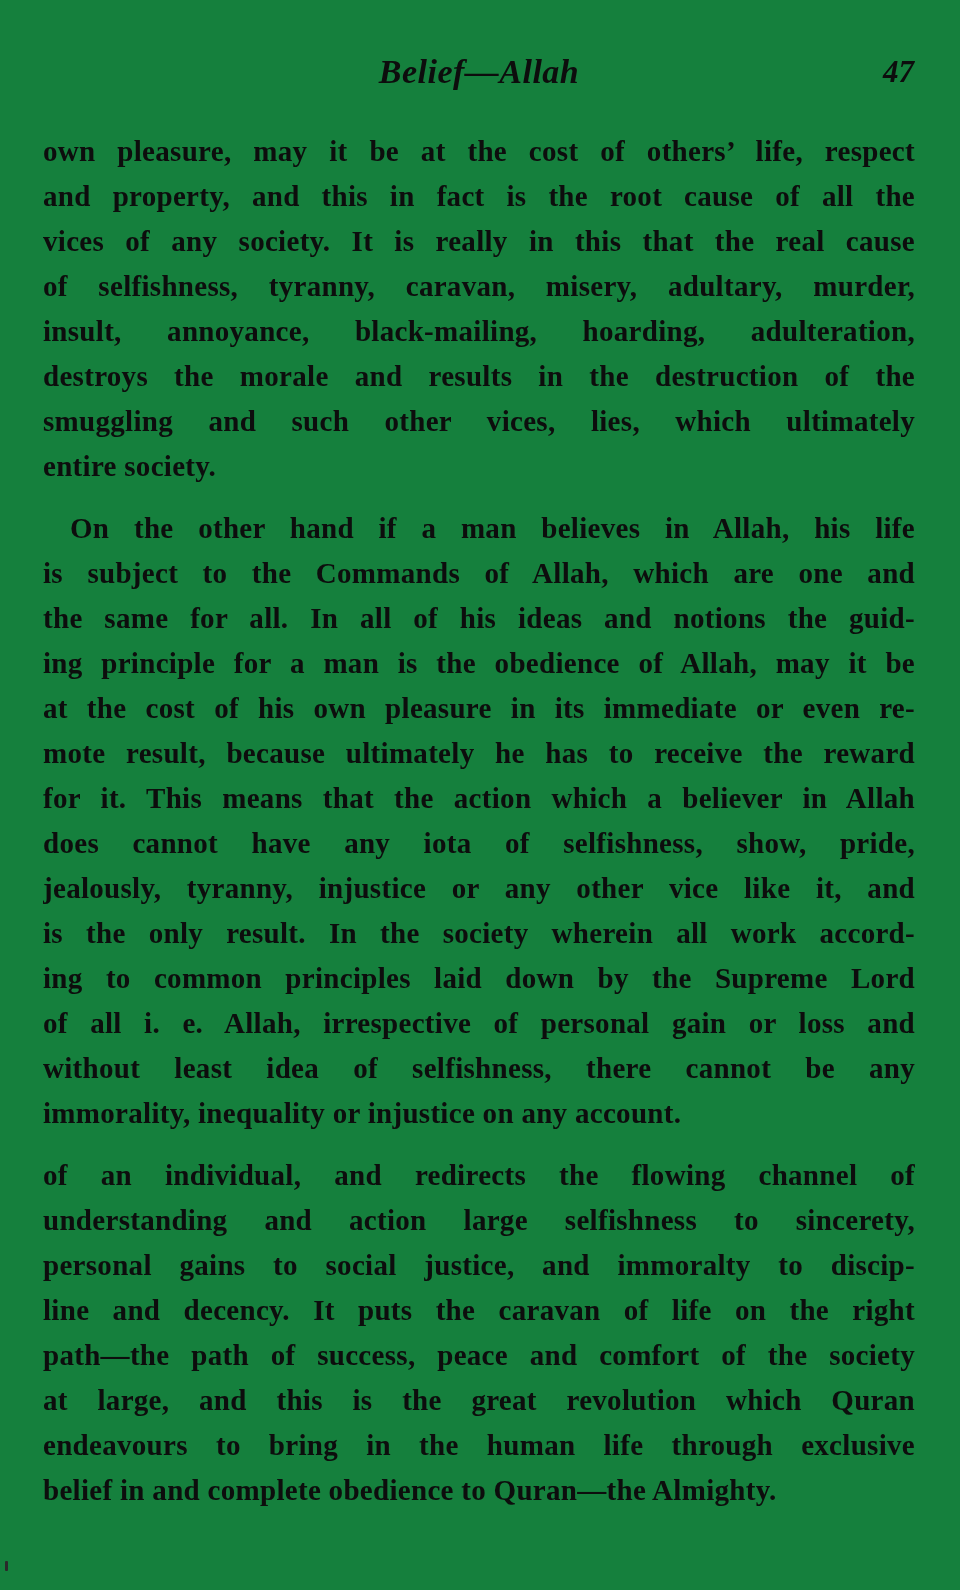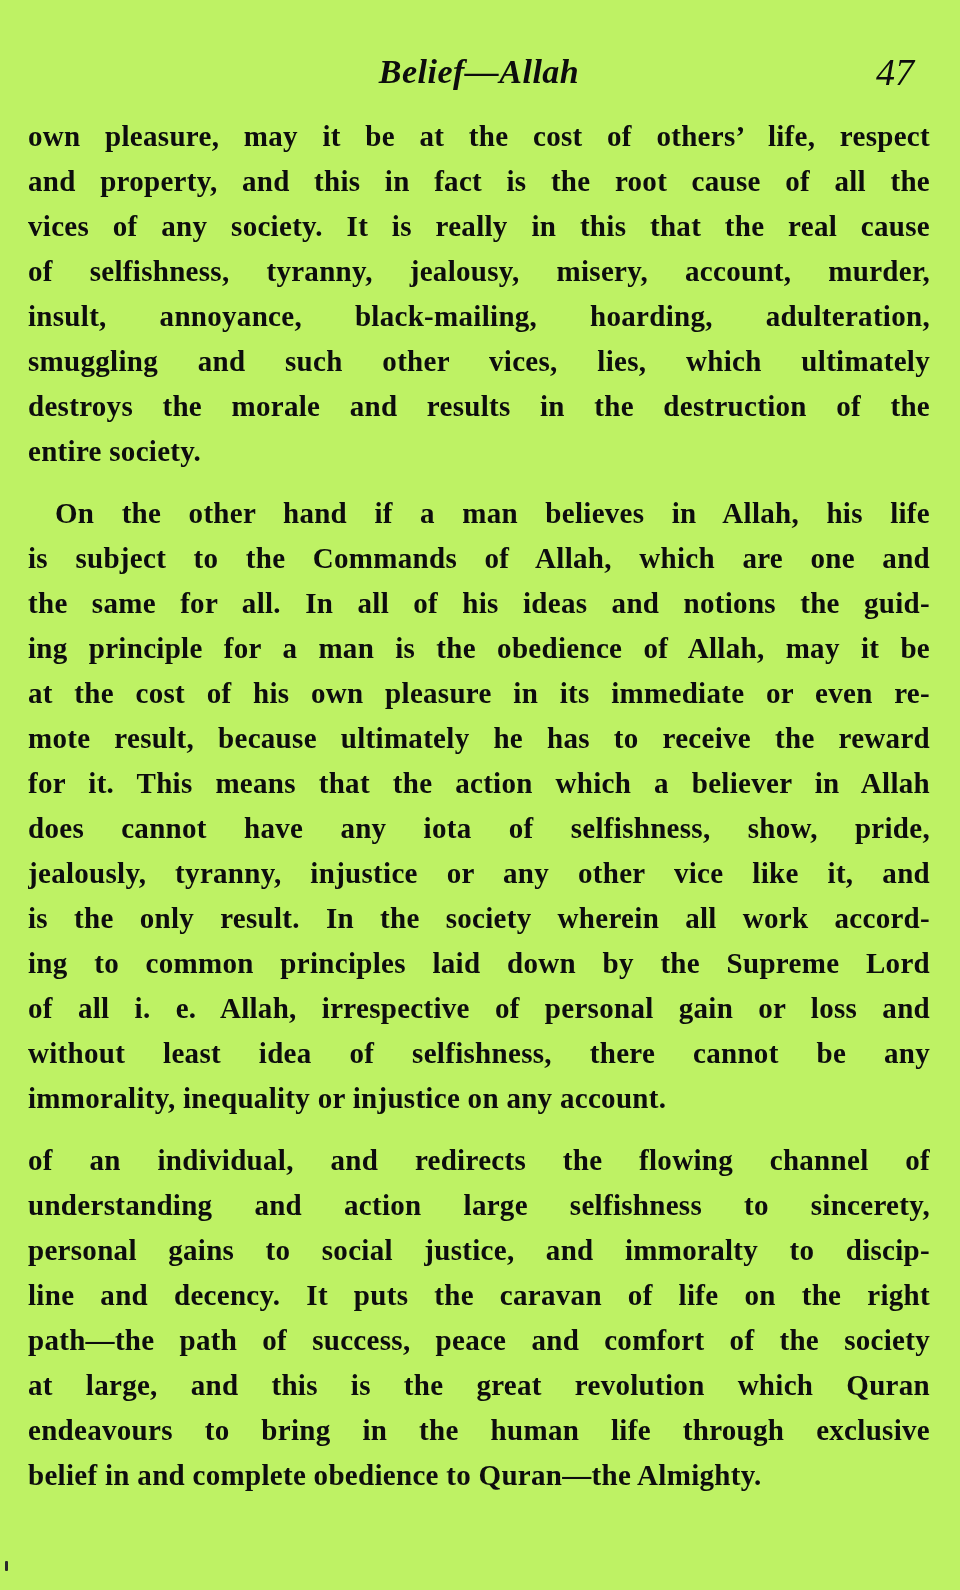"Belief—Allah" .page { background: #bef264 -> #15803d }
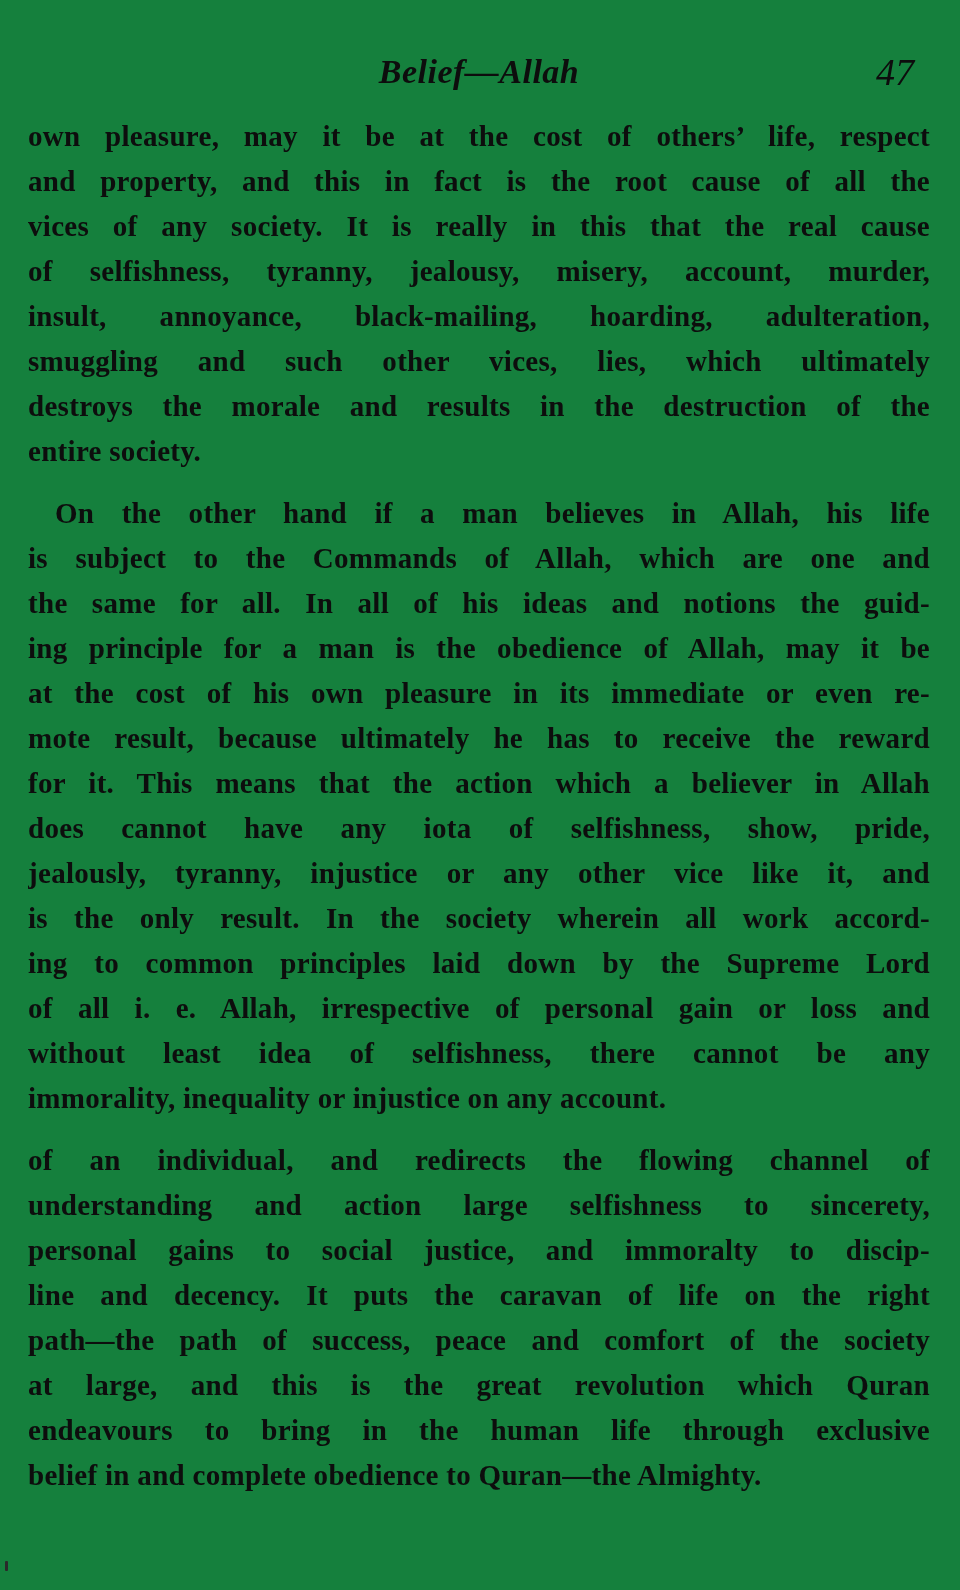"47" .page-number { font-size: 38px -> 31px; font-weight: 400 -> 700 }
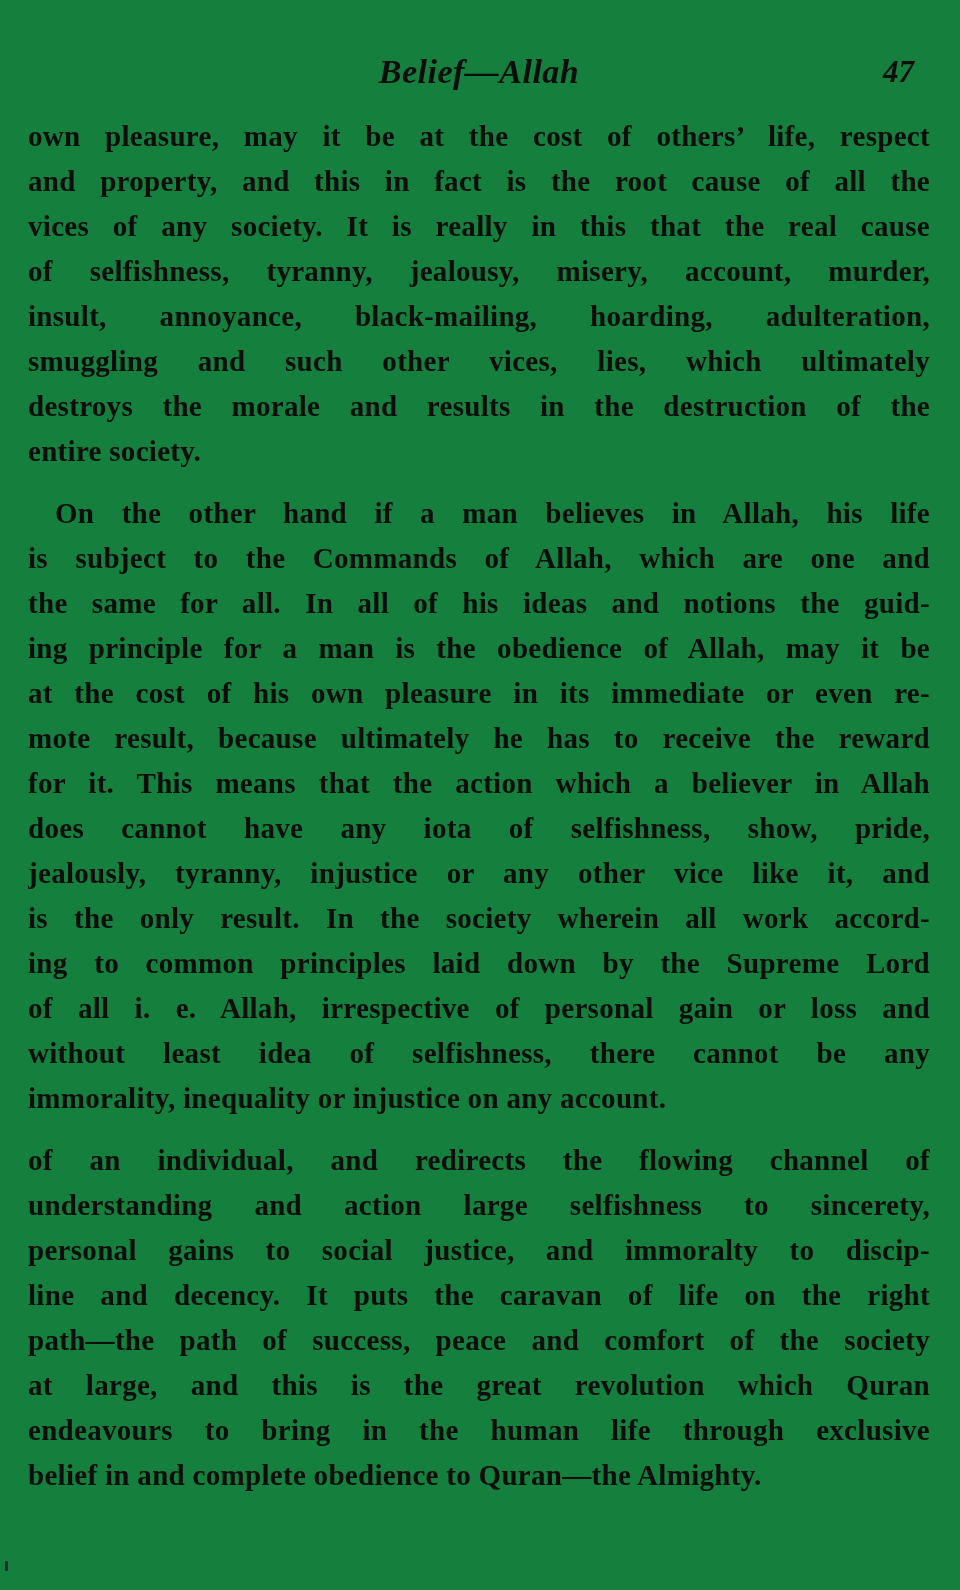"own pleasure, may it be" .paragraph { margin: 0 -> 15px }
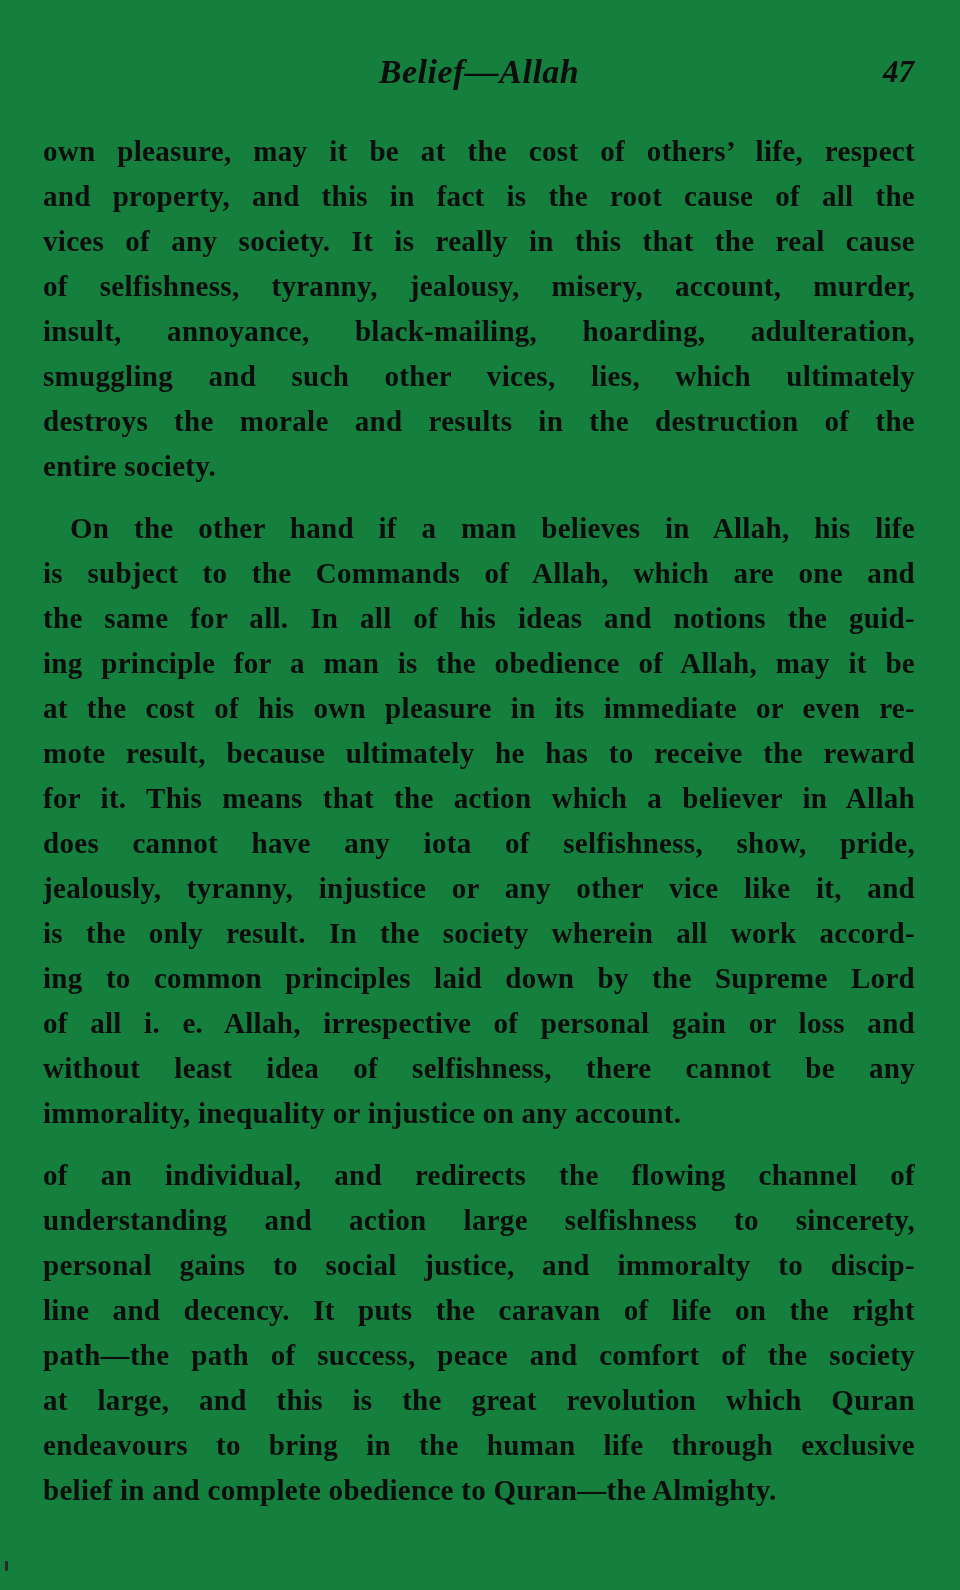"of selfishness, tyranny, jealousy," div.line { text: jealousy, misery, account -> caravan, misery, adultary }
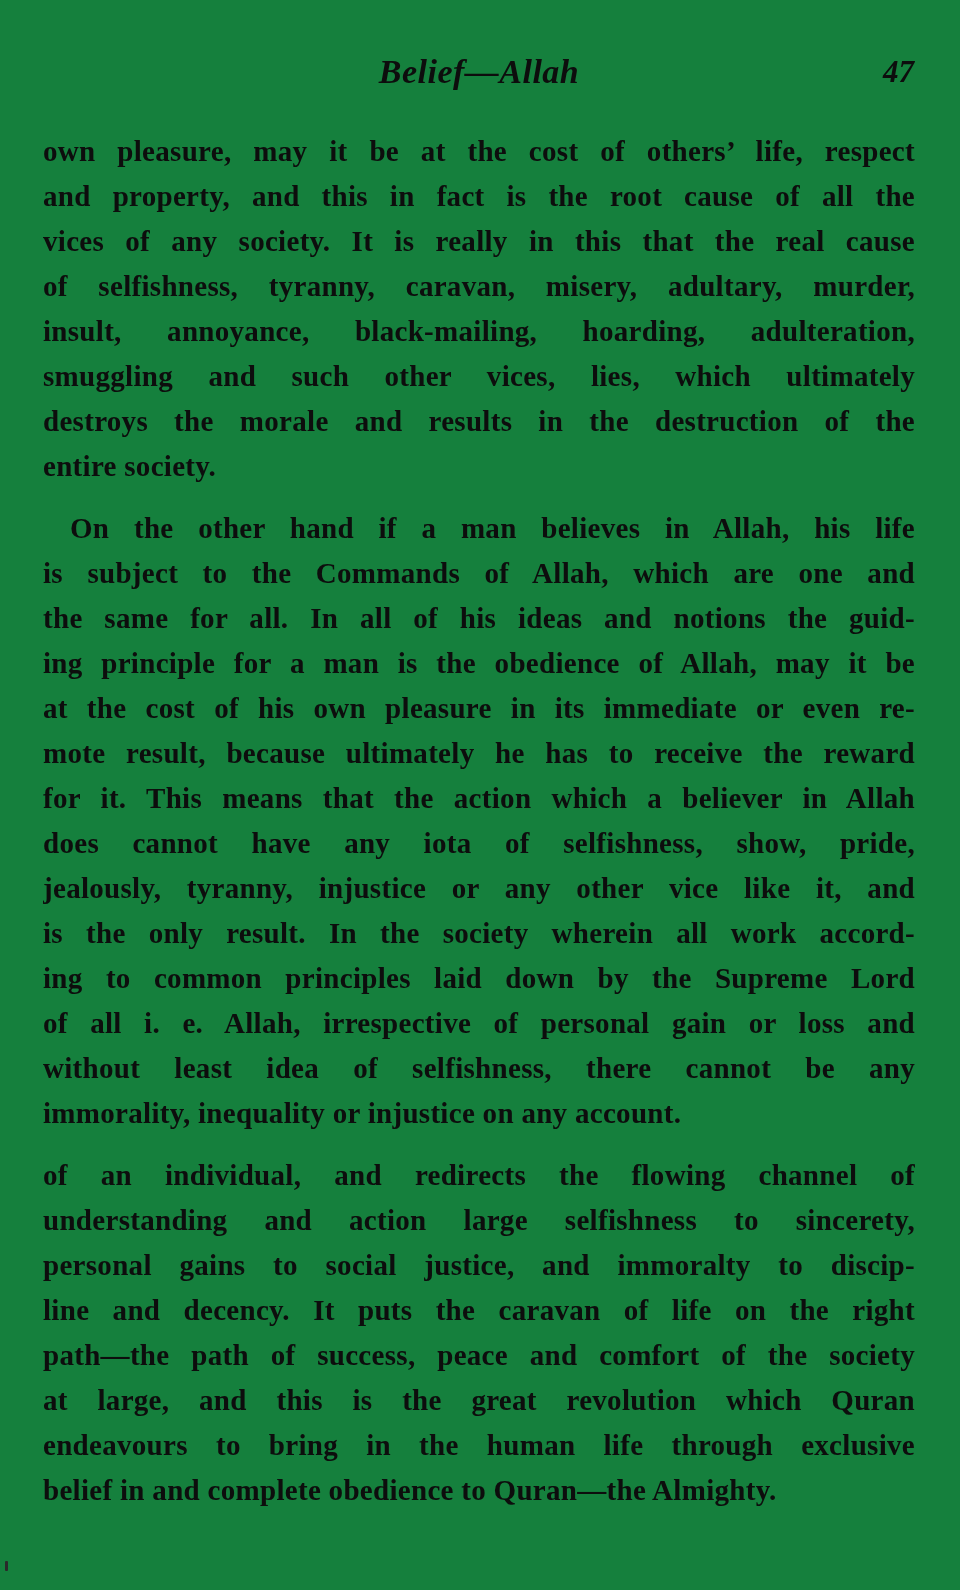"smuggling and such other vices," div.line { order: before "destroys the morale and results" -> after "destroys the morale and results" }
